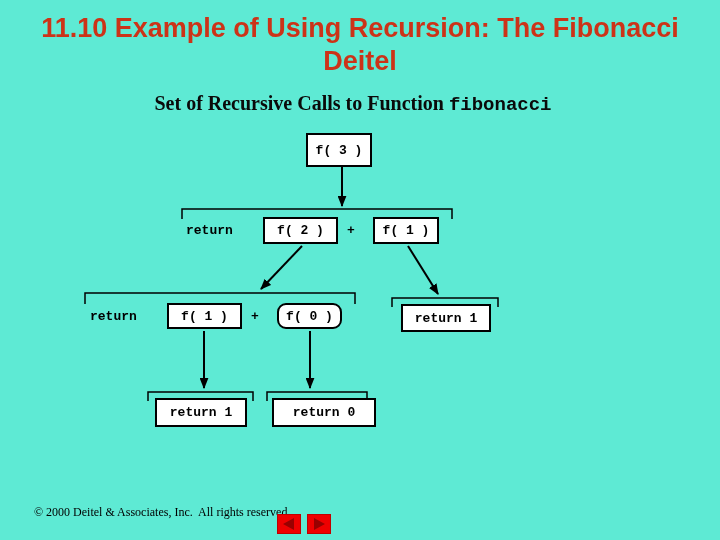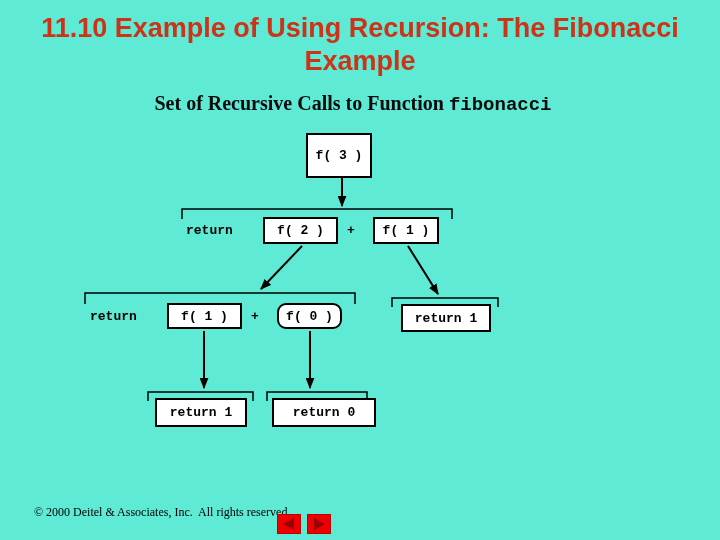"Example" div { text: Example -> Deitel }
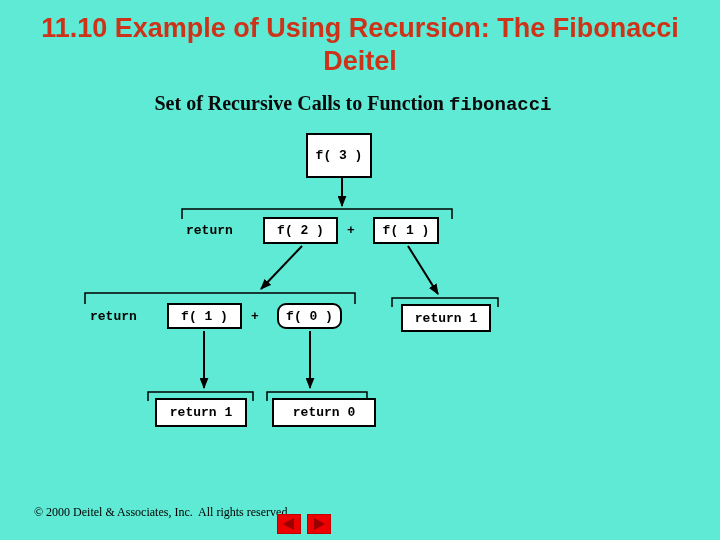"f( 3 )" div.dbox { height: 45px -> 34px }
